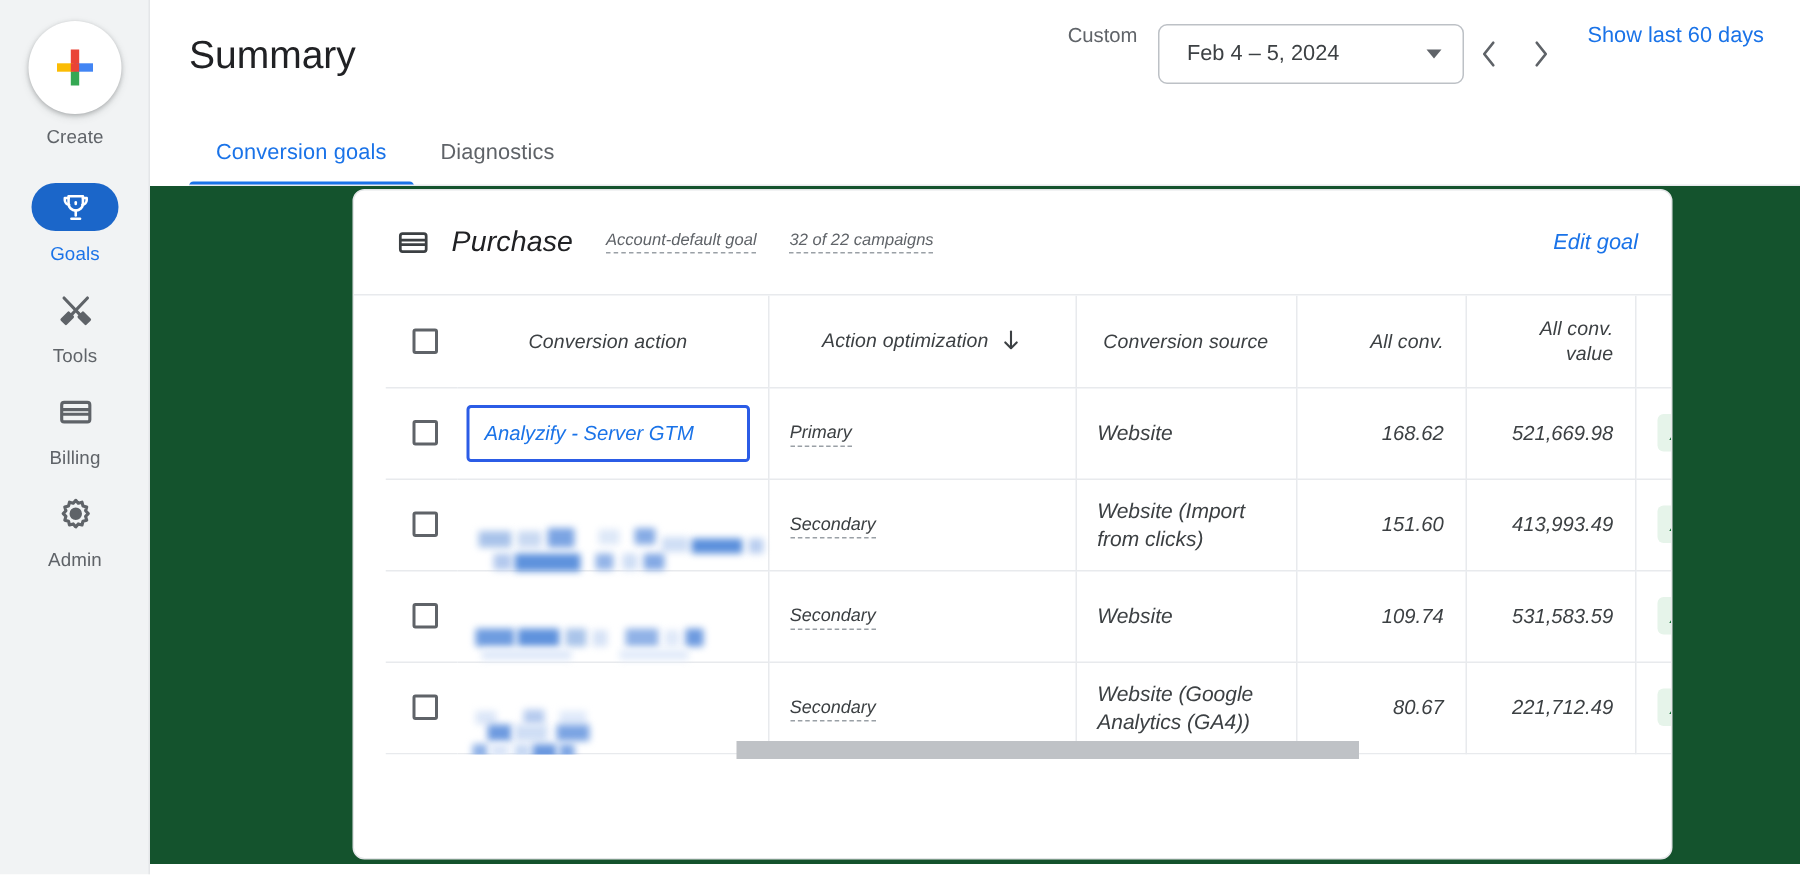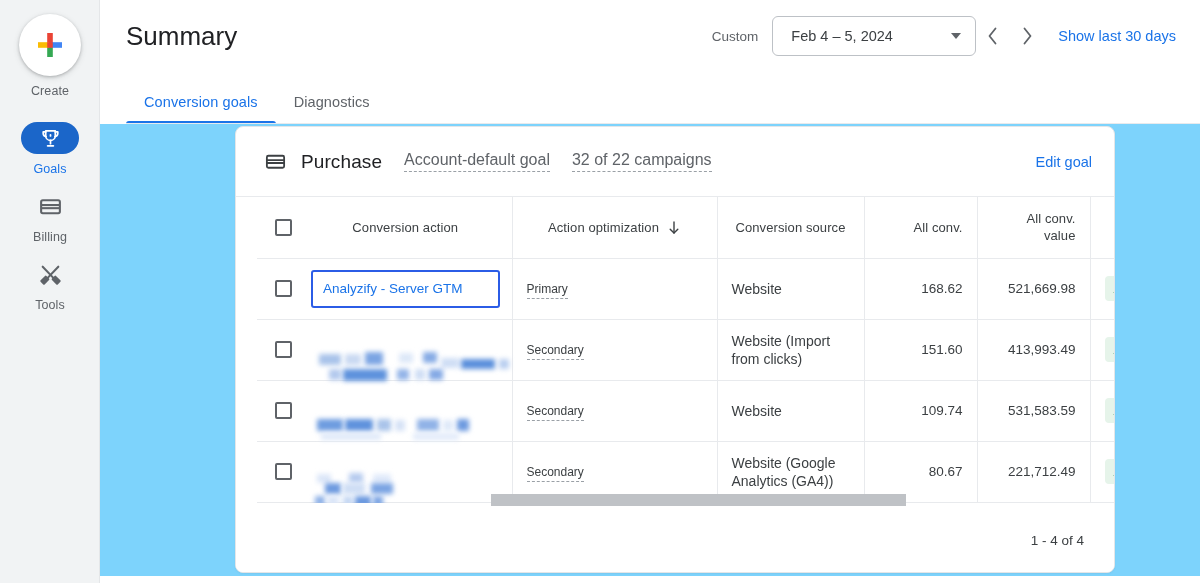"Custom" .topbar-right { align-items: center -> none }
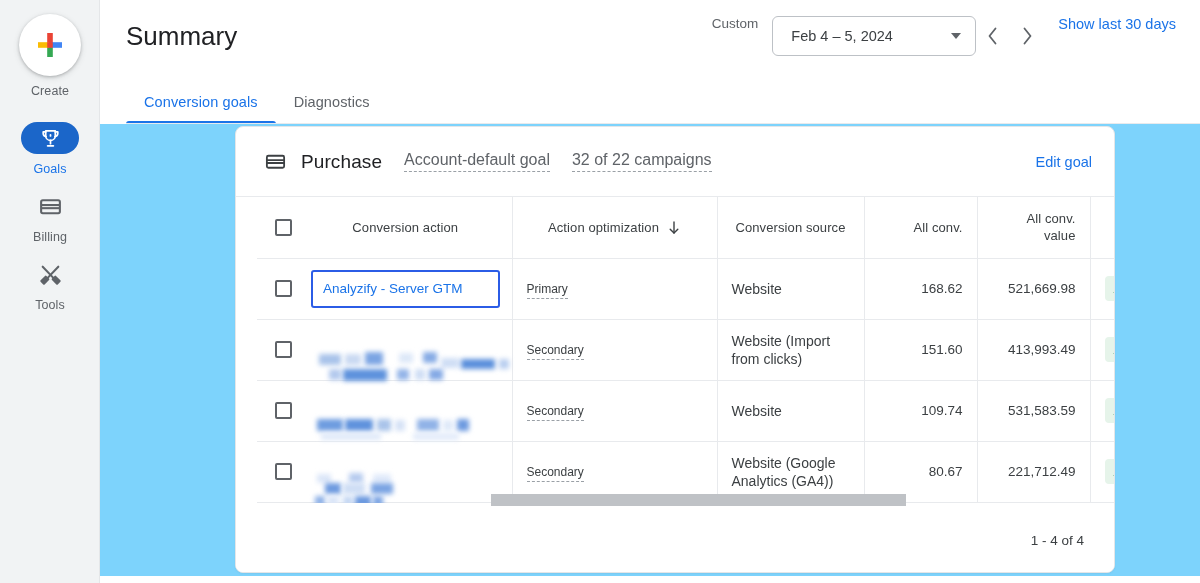"Show last 30 days" span.showlast { text: 30 -> 60 }
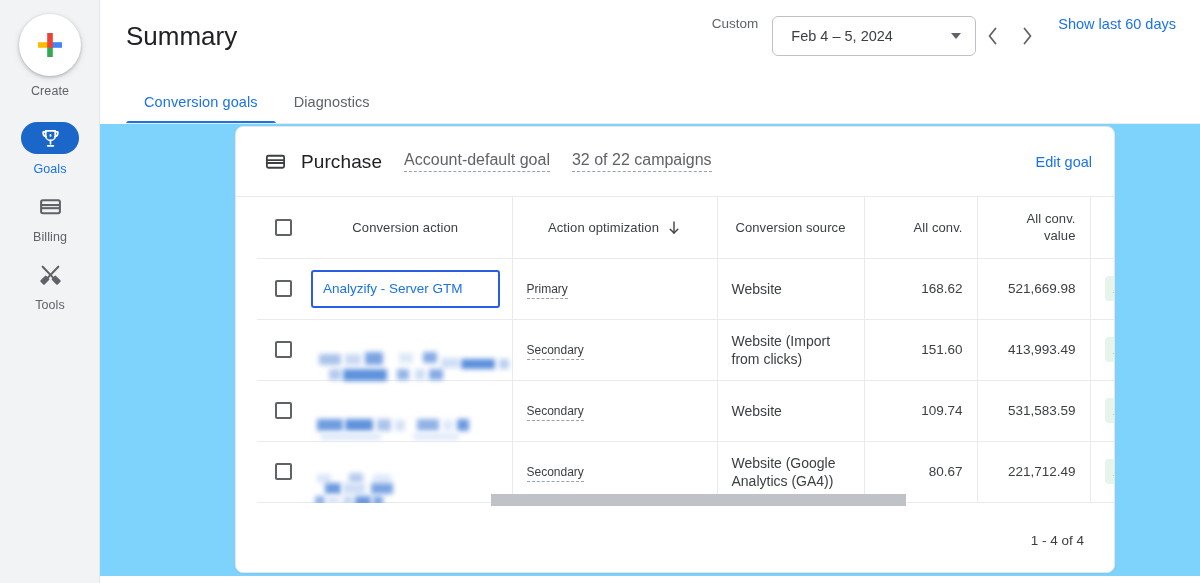"Purchase" .card-area { background: #7dd3fc -> #14532d; font-style: none -> italic }
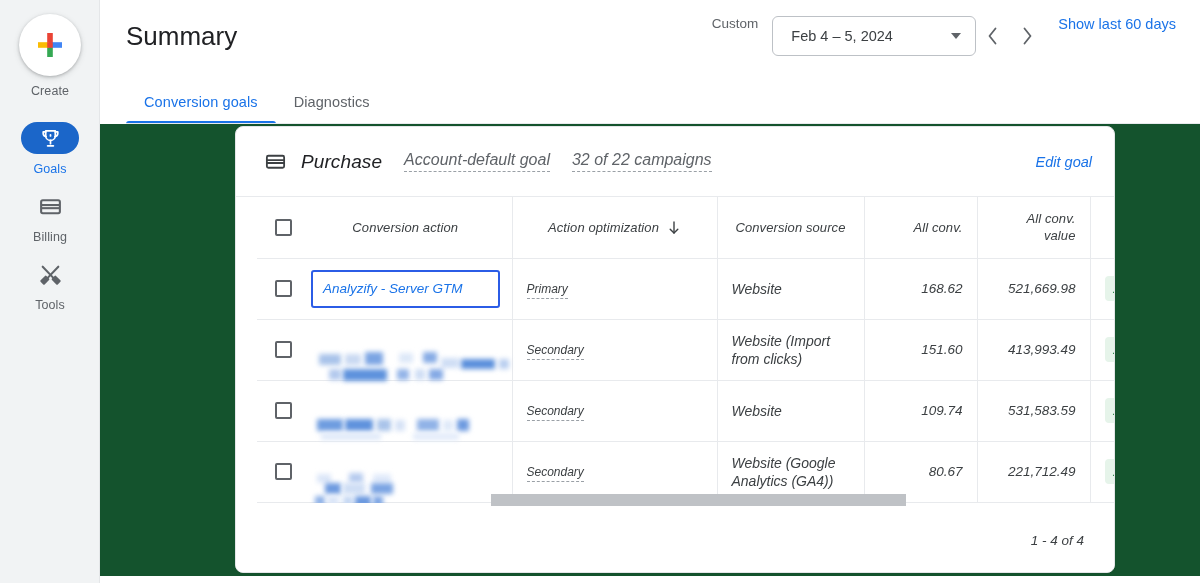"Account-default goal" .dotted-link { font-size: 16px -> 11px }
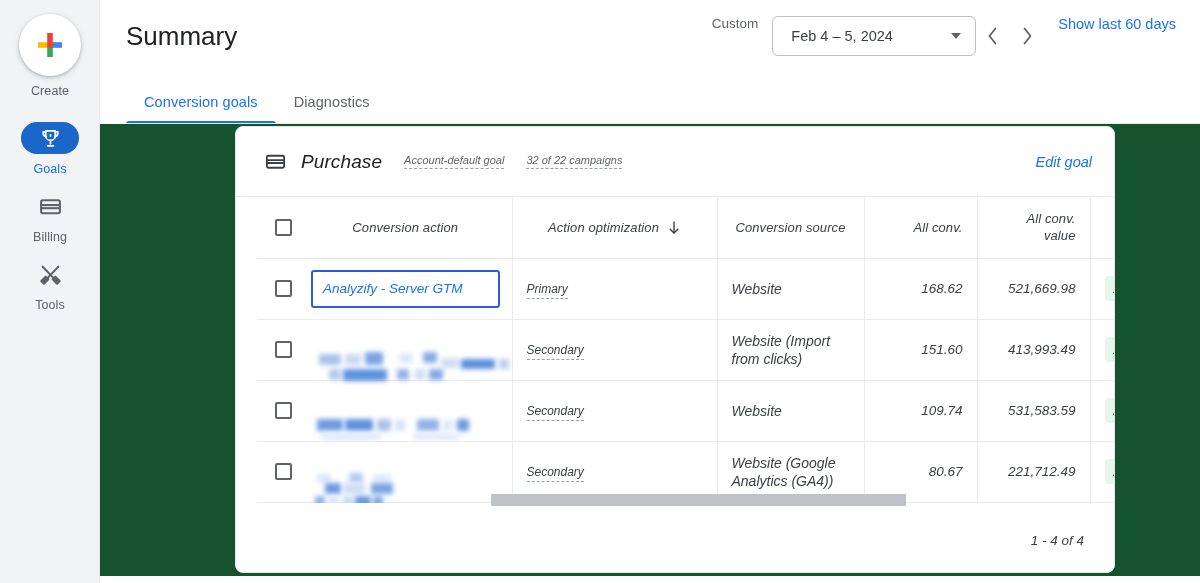"Billing" div.nav-item { order: before "Tools" -> after "Tools" }
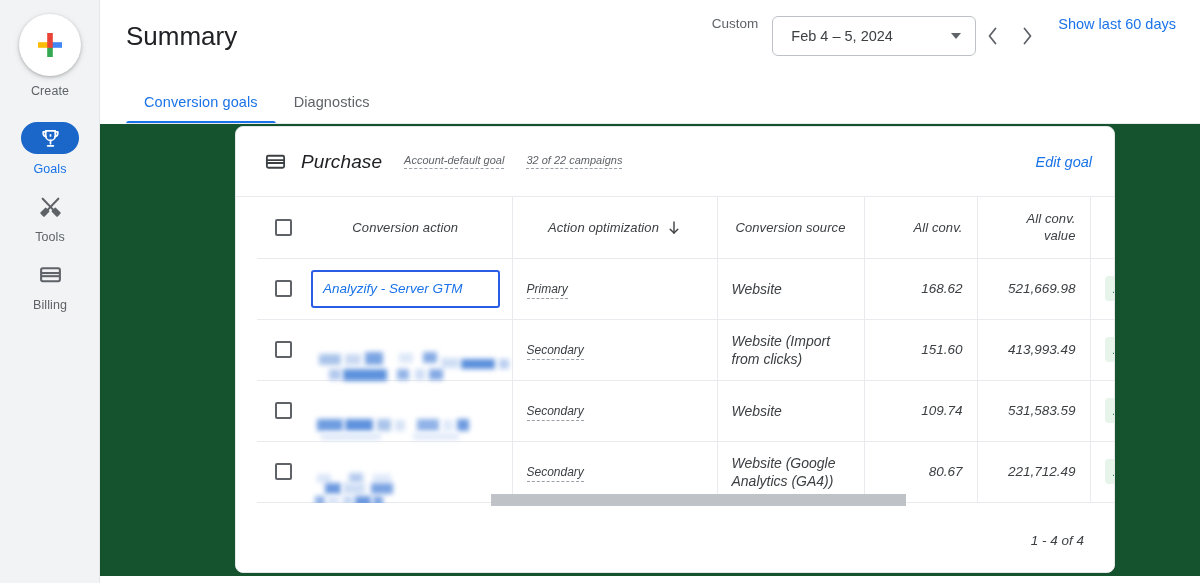"Admin" div.nav-item { html: none -> <div> <div> <svg> <circle></circle> <path></path> </svg> </div> <div>Admin</div> </div> }
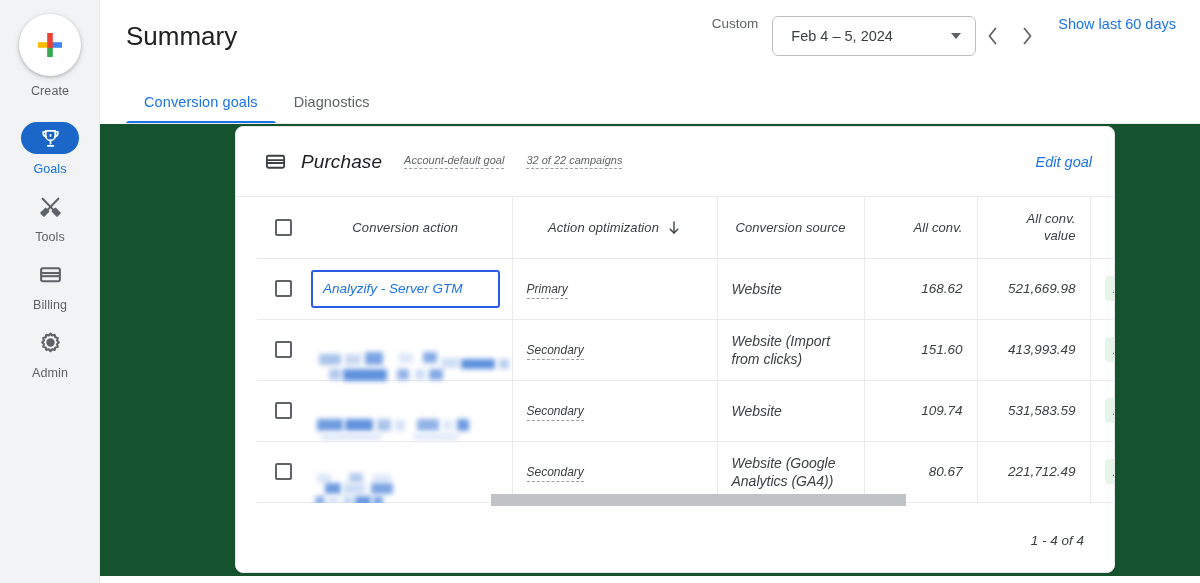"1 - 4 of 4" div.card-foot { html: <div> <span>1 - 4 of 4</span> </div> -> none }
